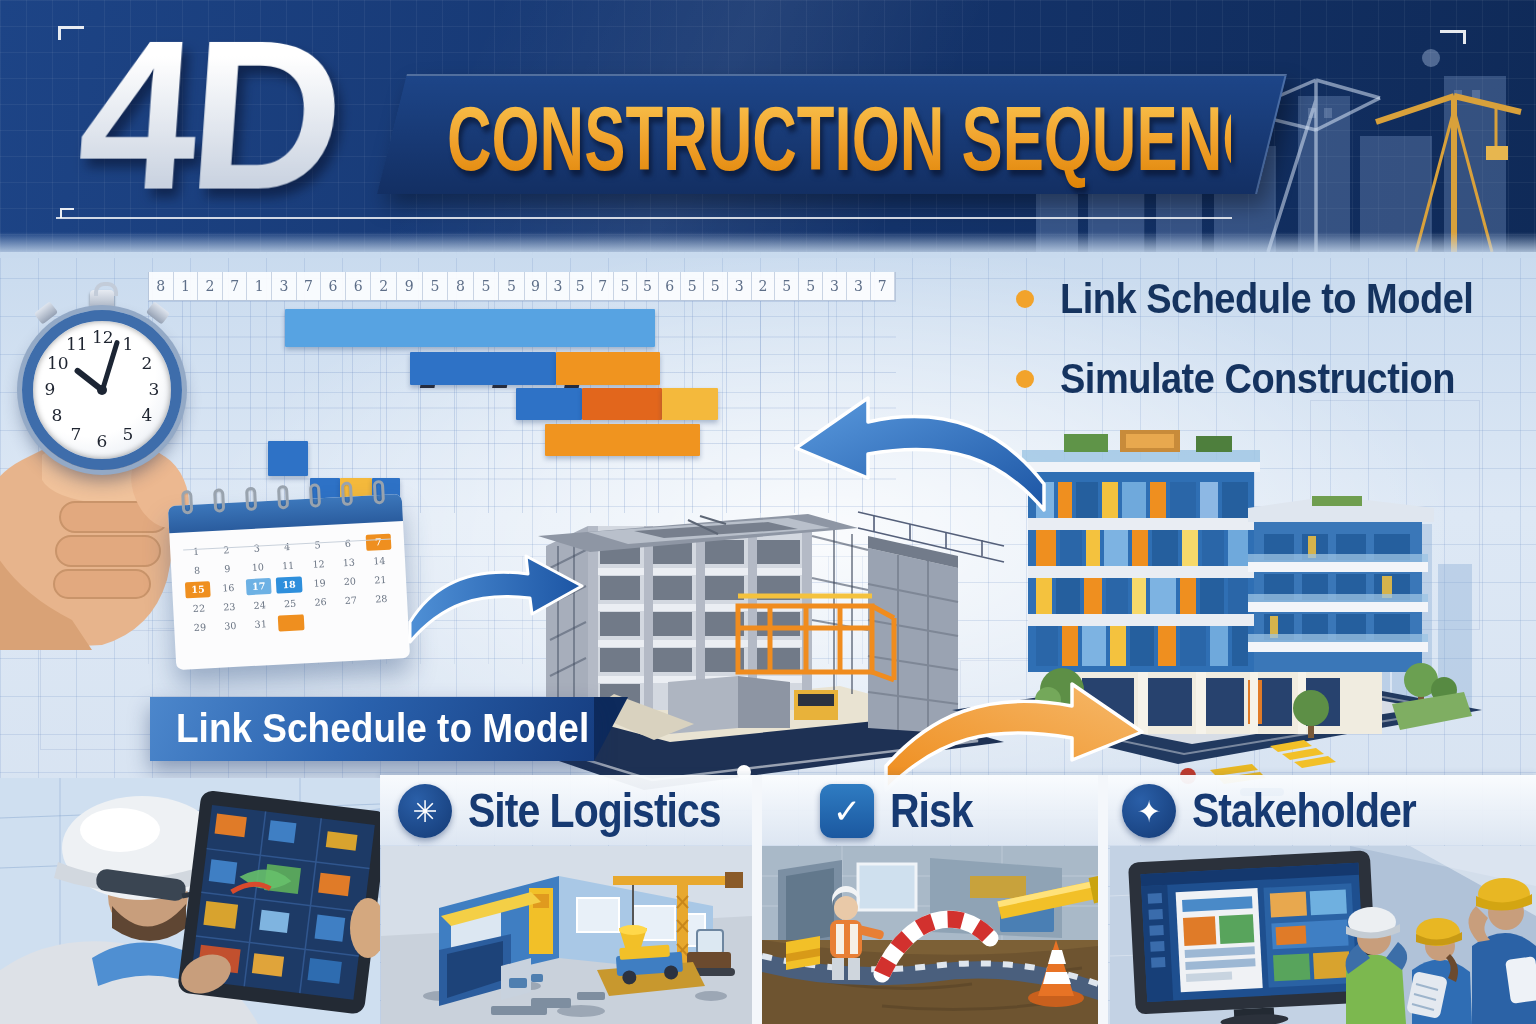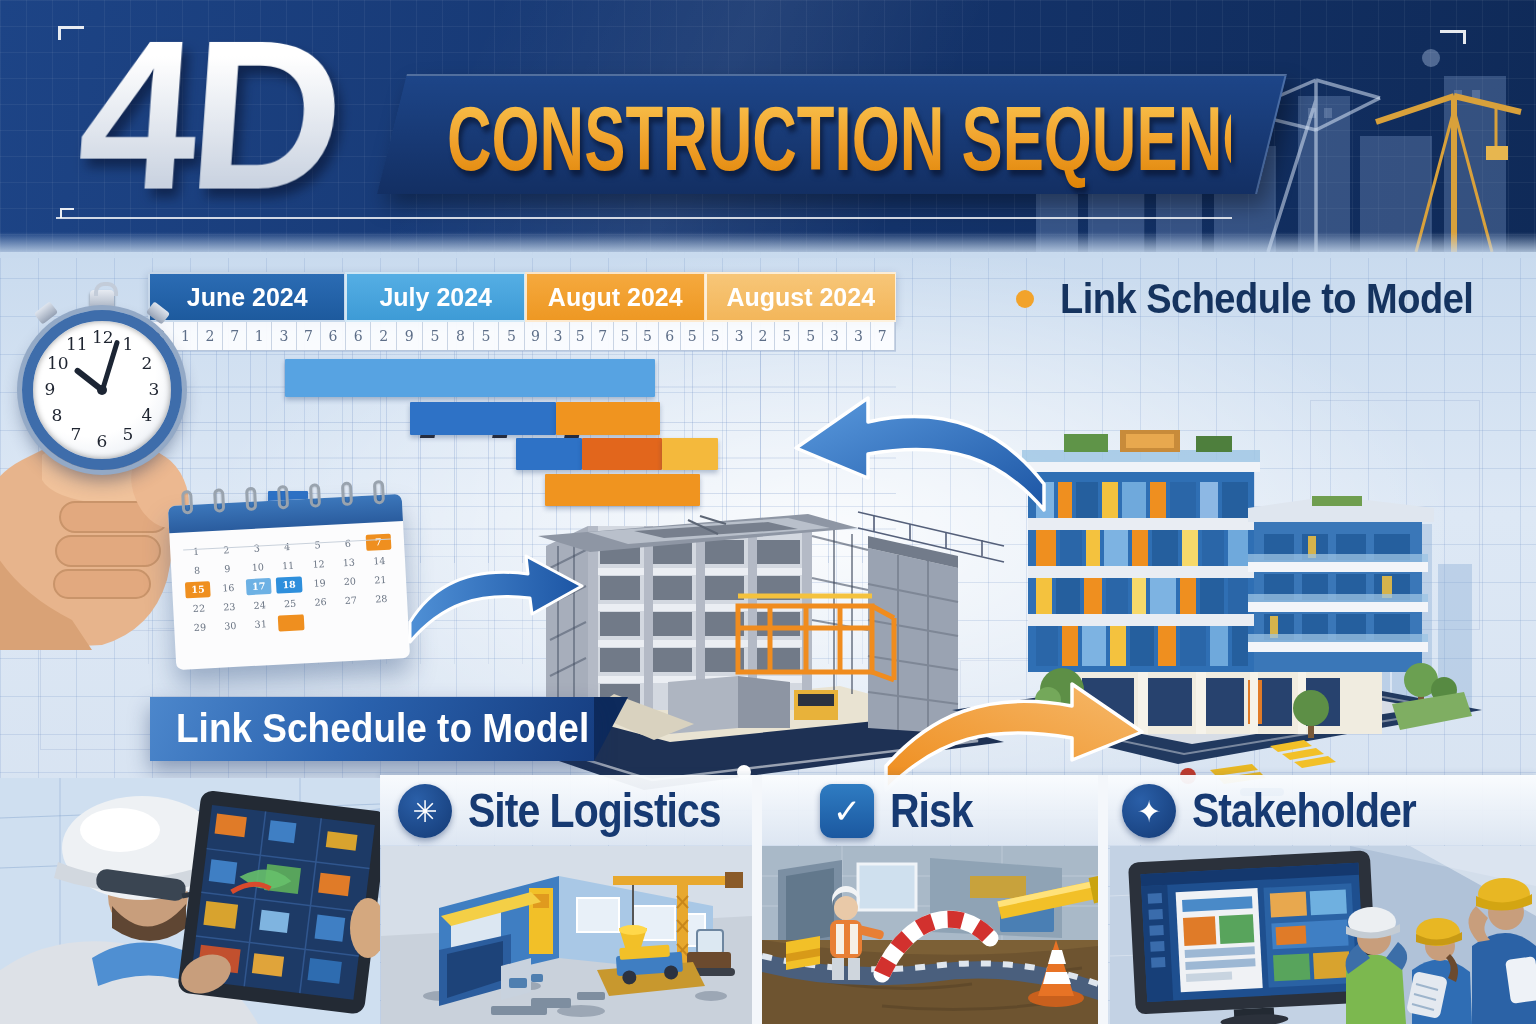"June 2024" div.gantt-month-row { html: <div> <div>June 2024</div> <div>July 2024</div> <div>Augut 2024</div> <div>August 2024</div> </div> -> none }
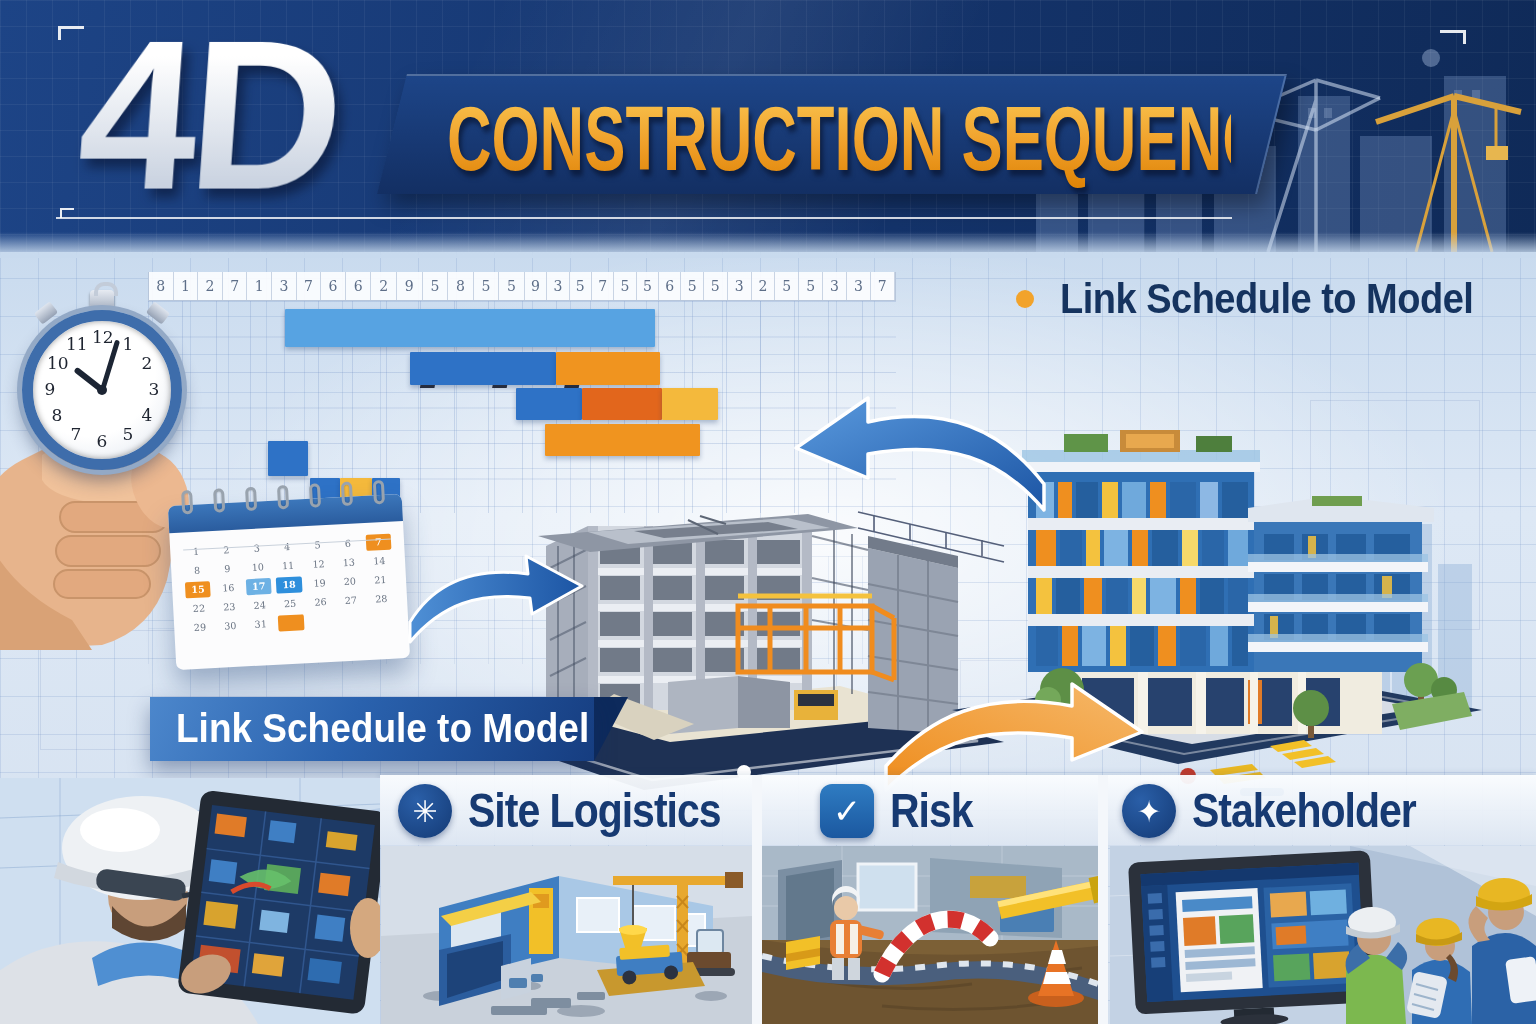"Simulate Construction" div.bullet-item { html: none -> <div> <div></div> <div>Simulate Construction</div> </div> }
